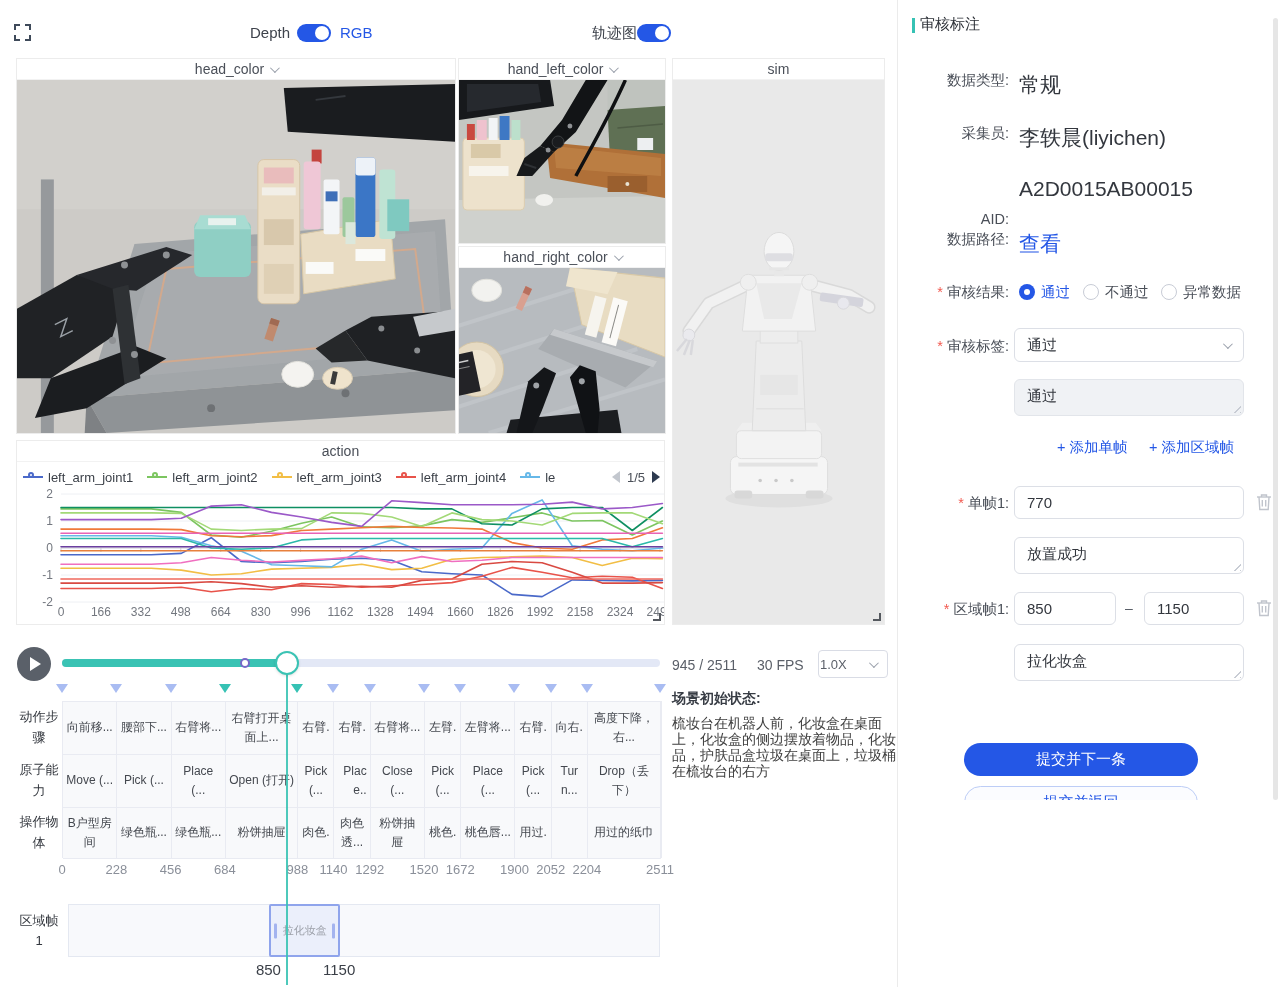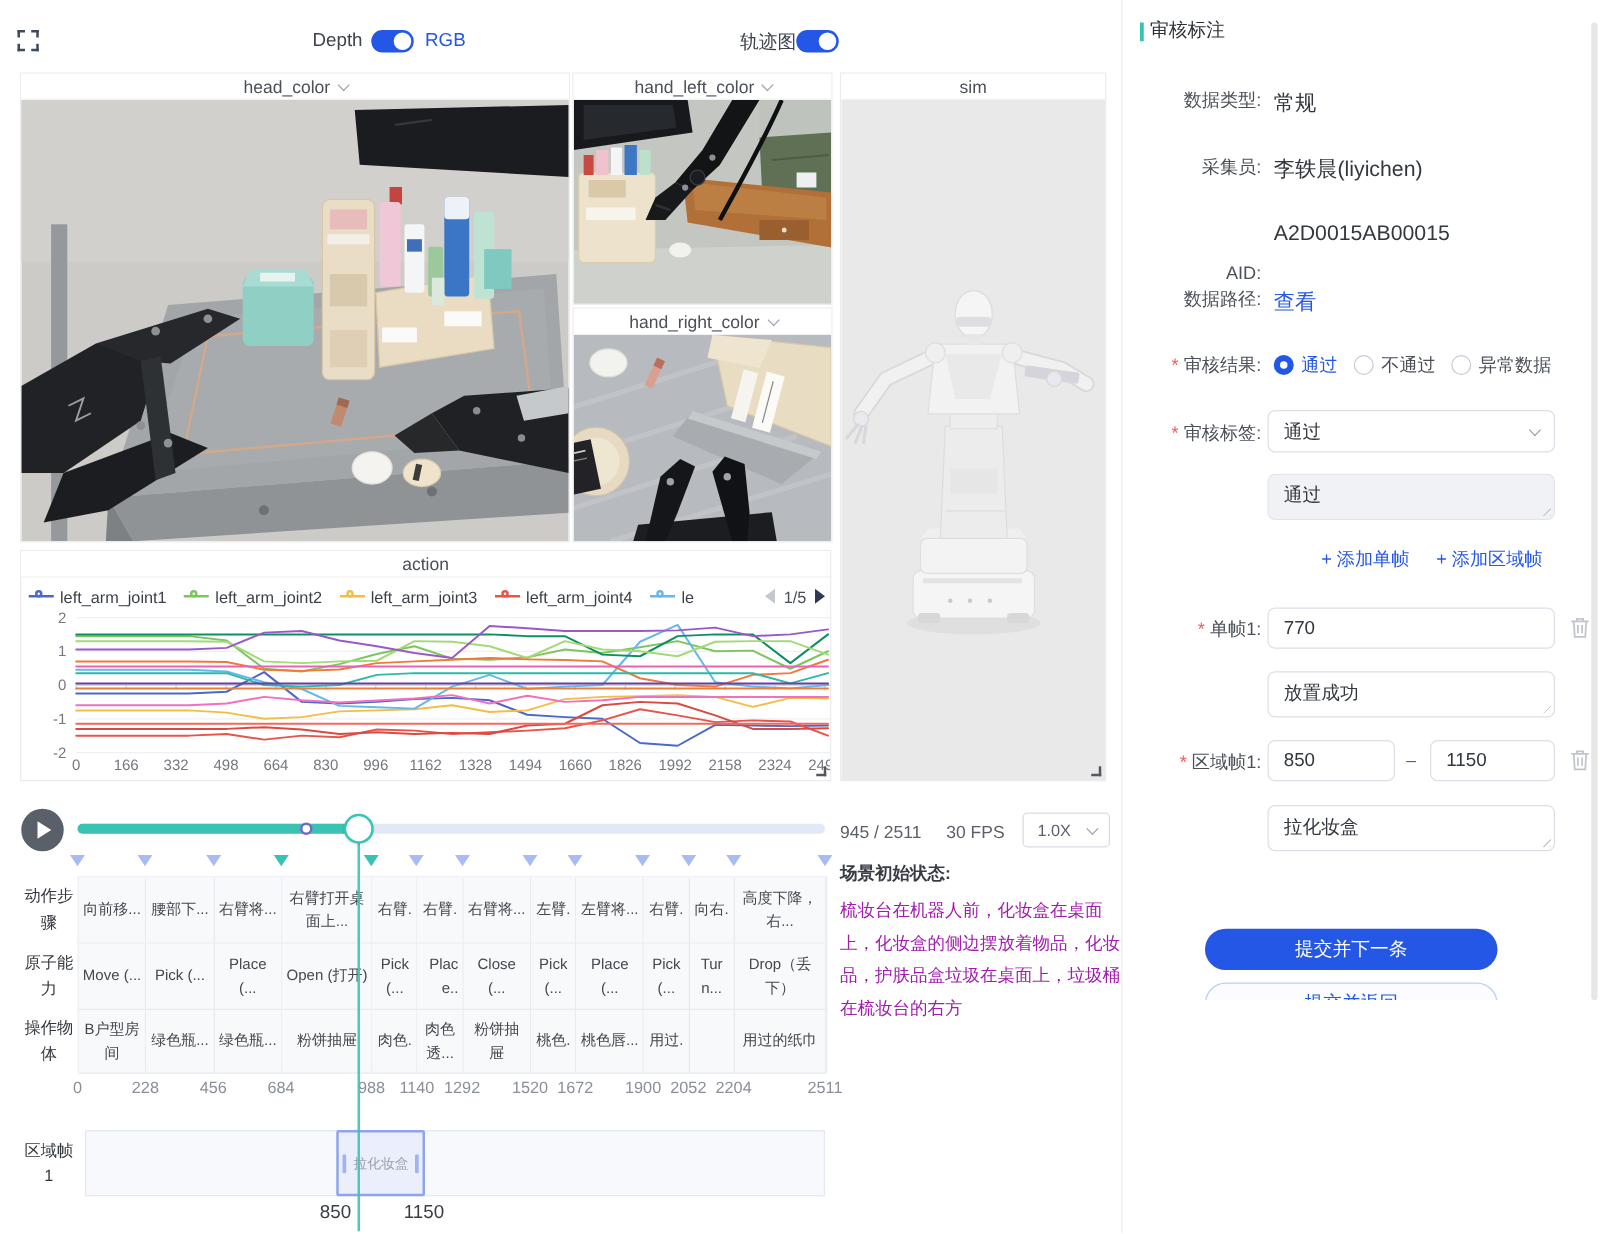"常规" .rp-value { font-size: 17px -> 21px }
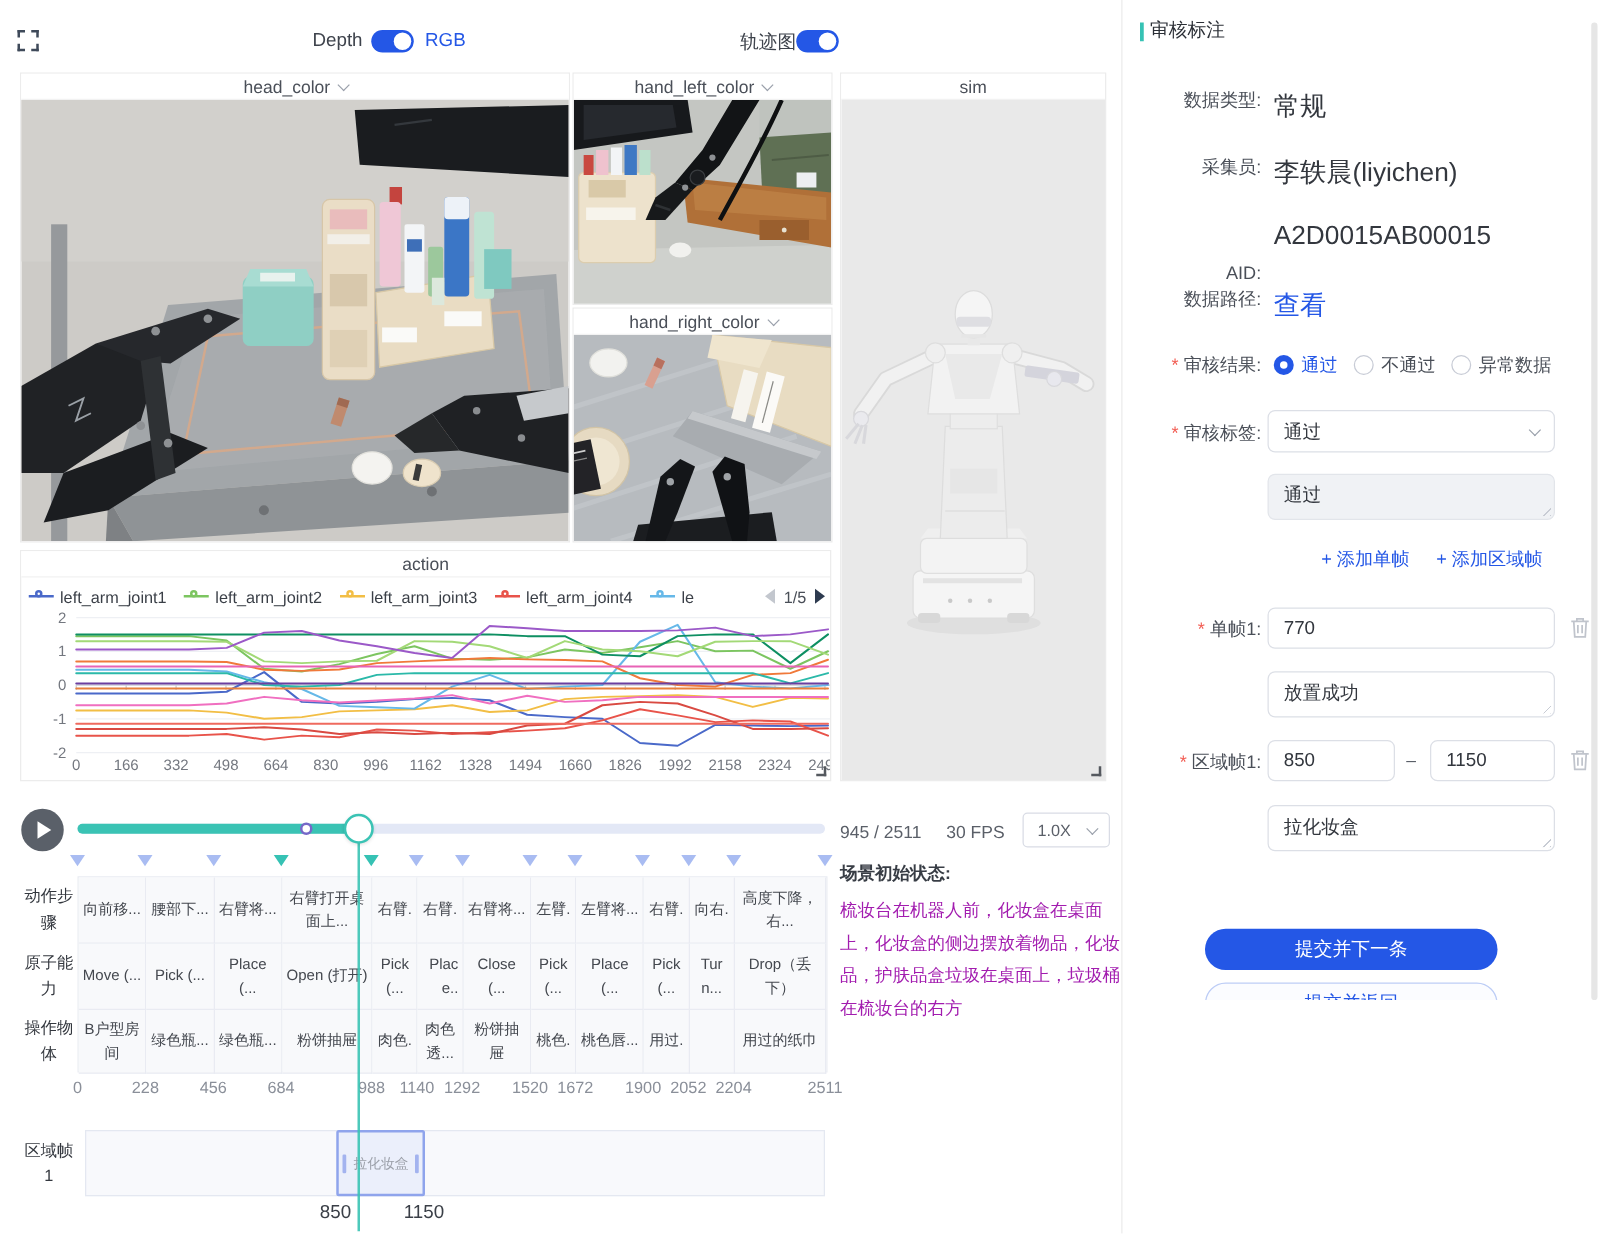"1.0X" .speed-box { padding-left: 11px -> 1px }
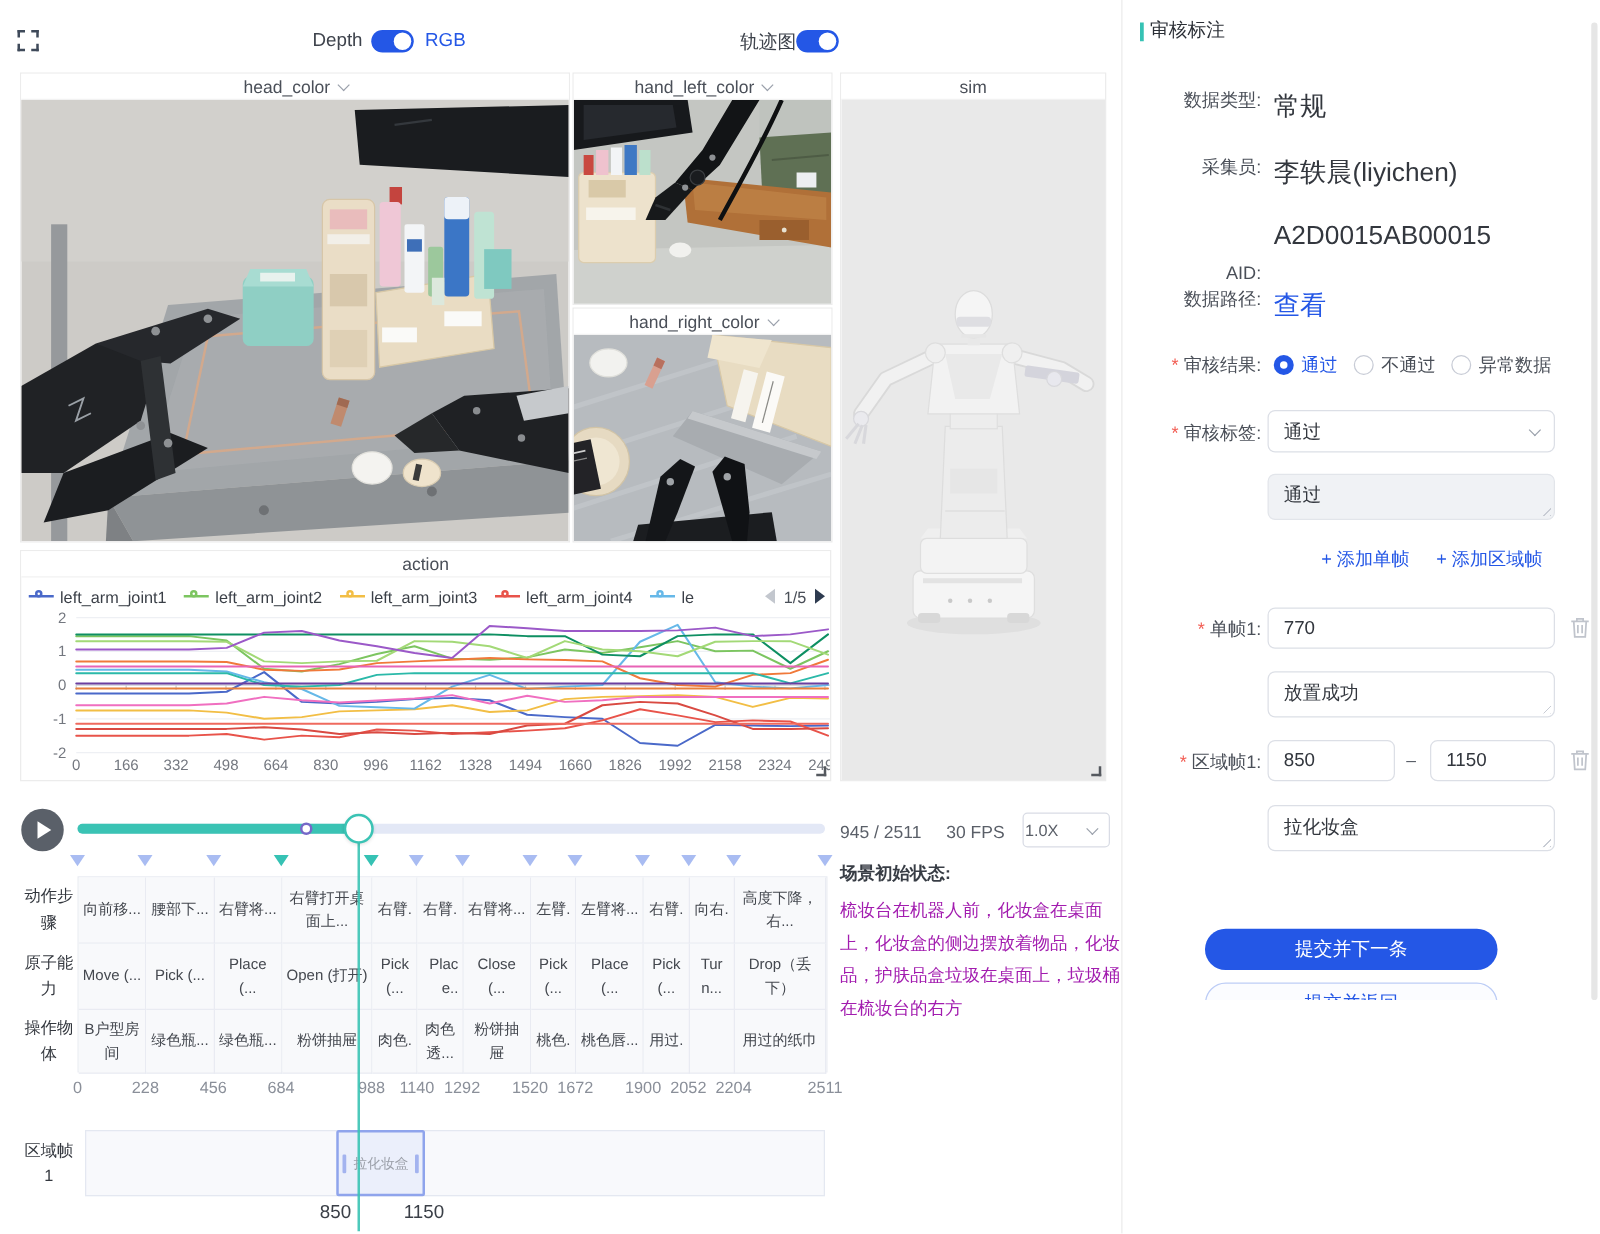"梳妆台在机器人前，化妆盒在桌面上，化妆盒的侧边摆放着物品，化妆品，护肤品盒垃圾在" .scene p { color: #a21caf -> #404040; line-height: 26px -> 16px }
